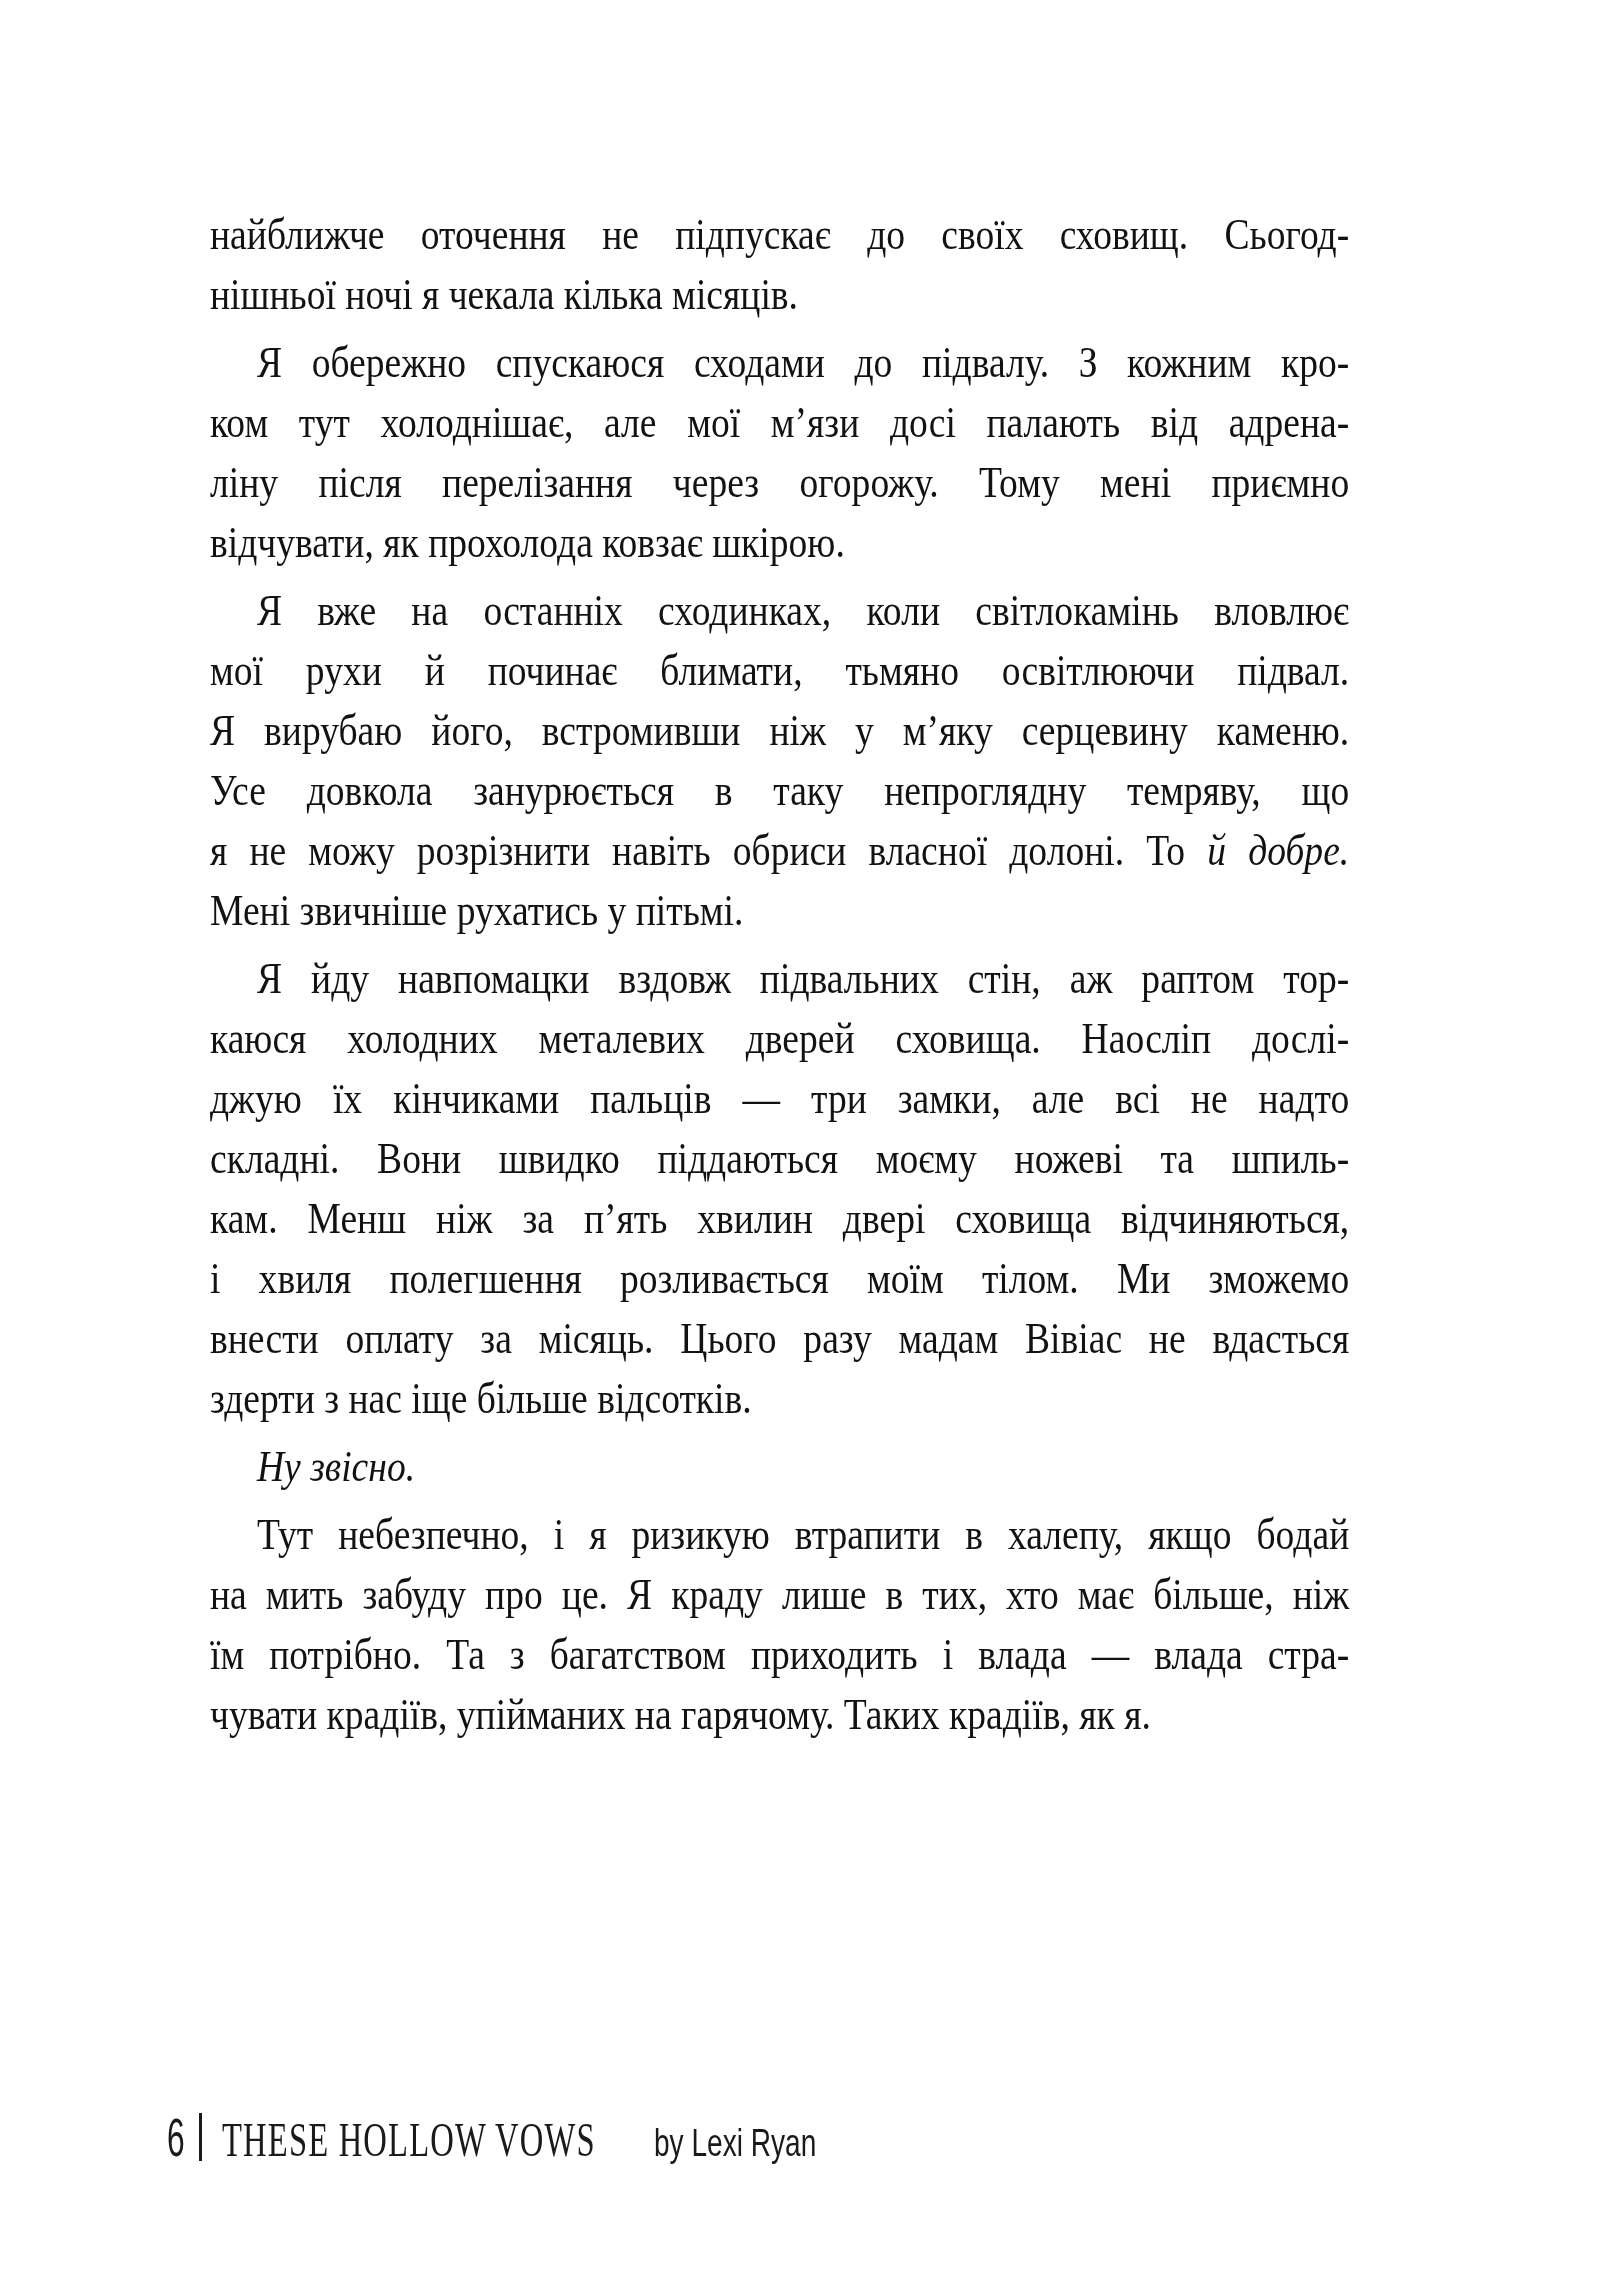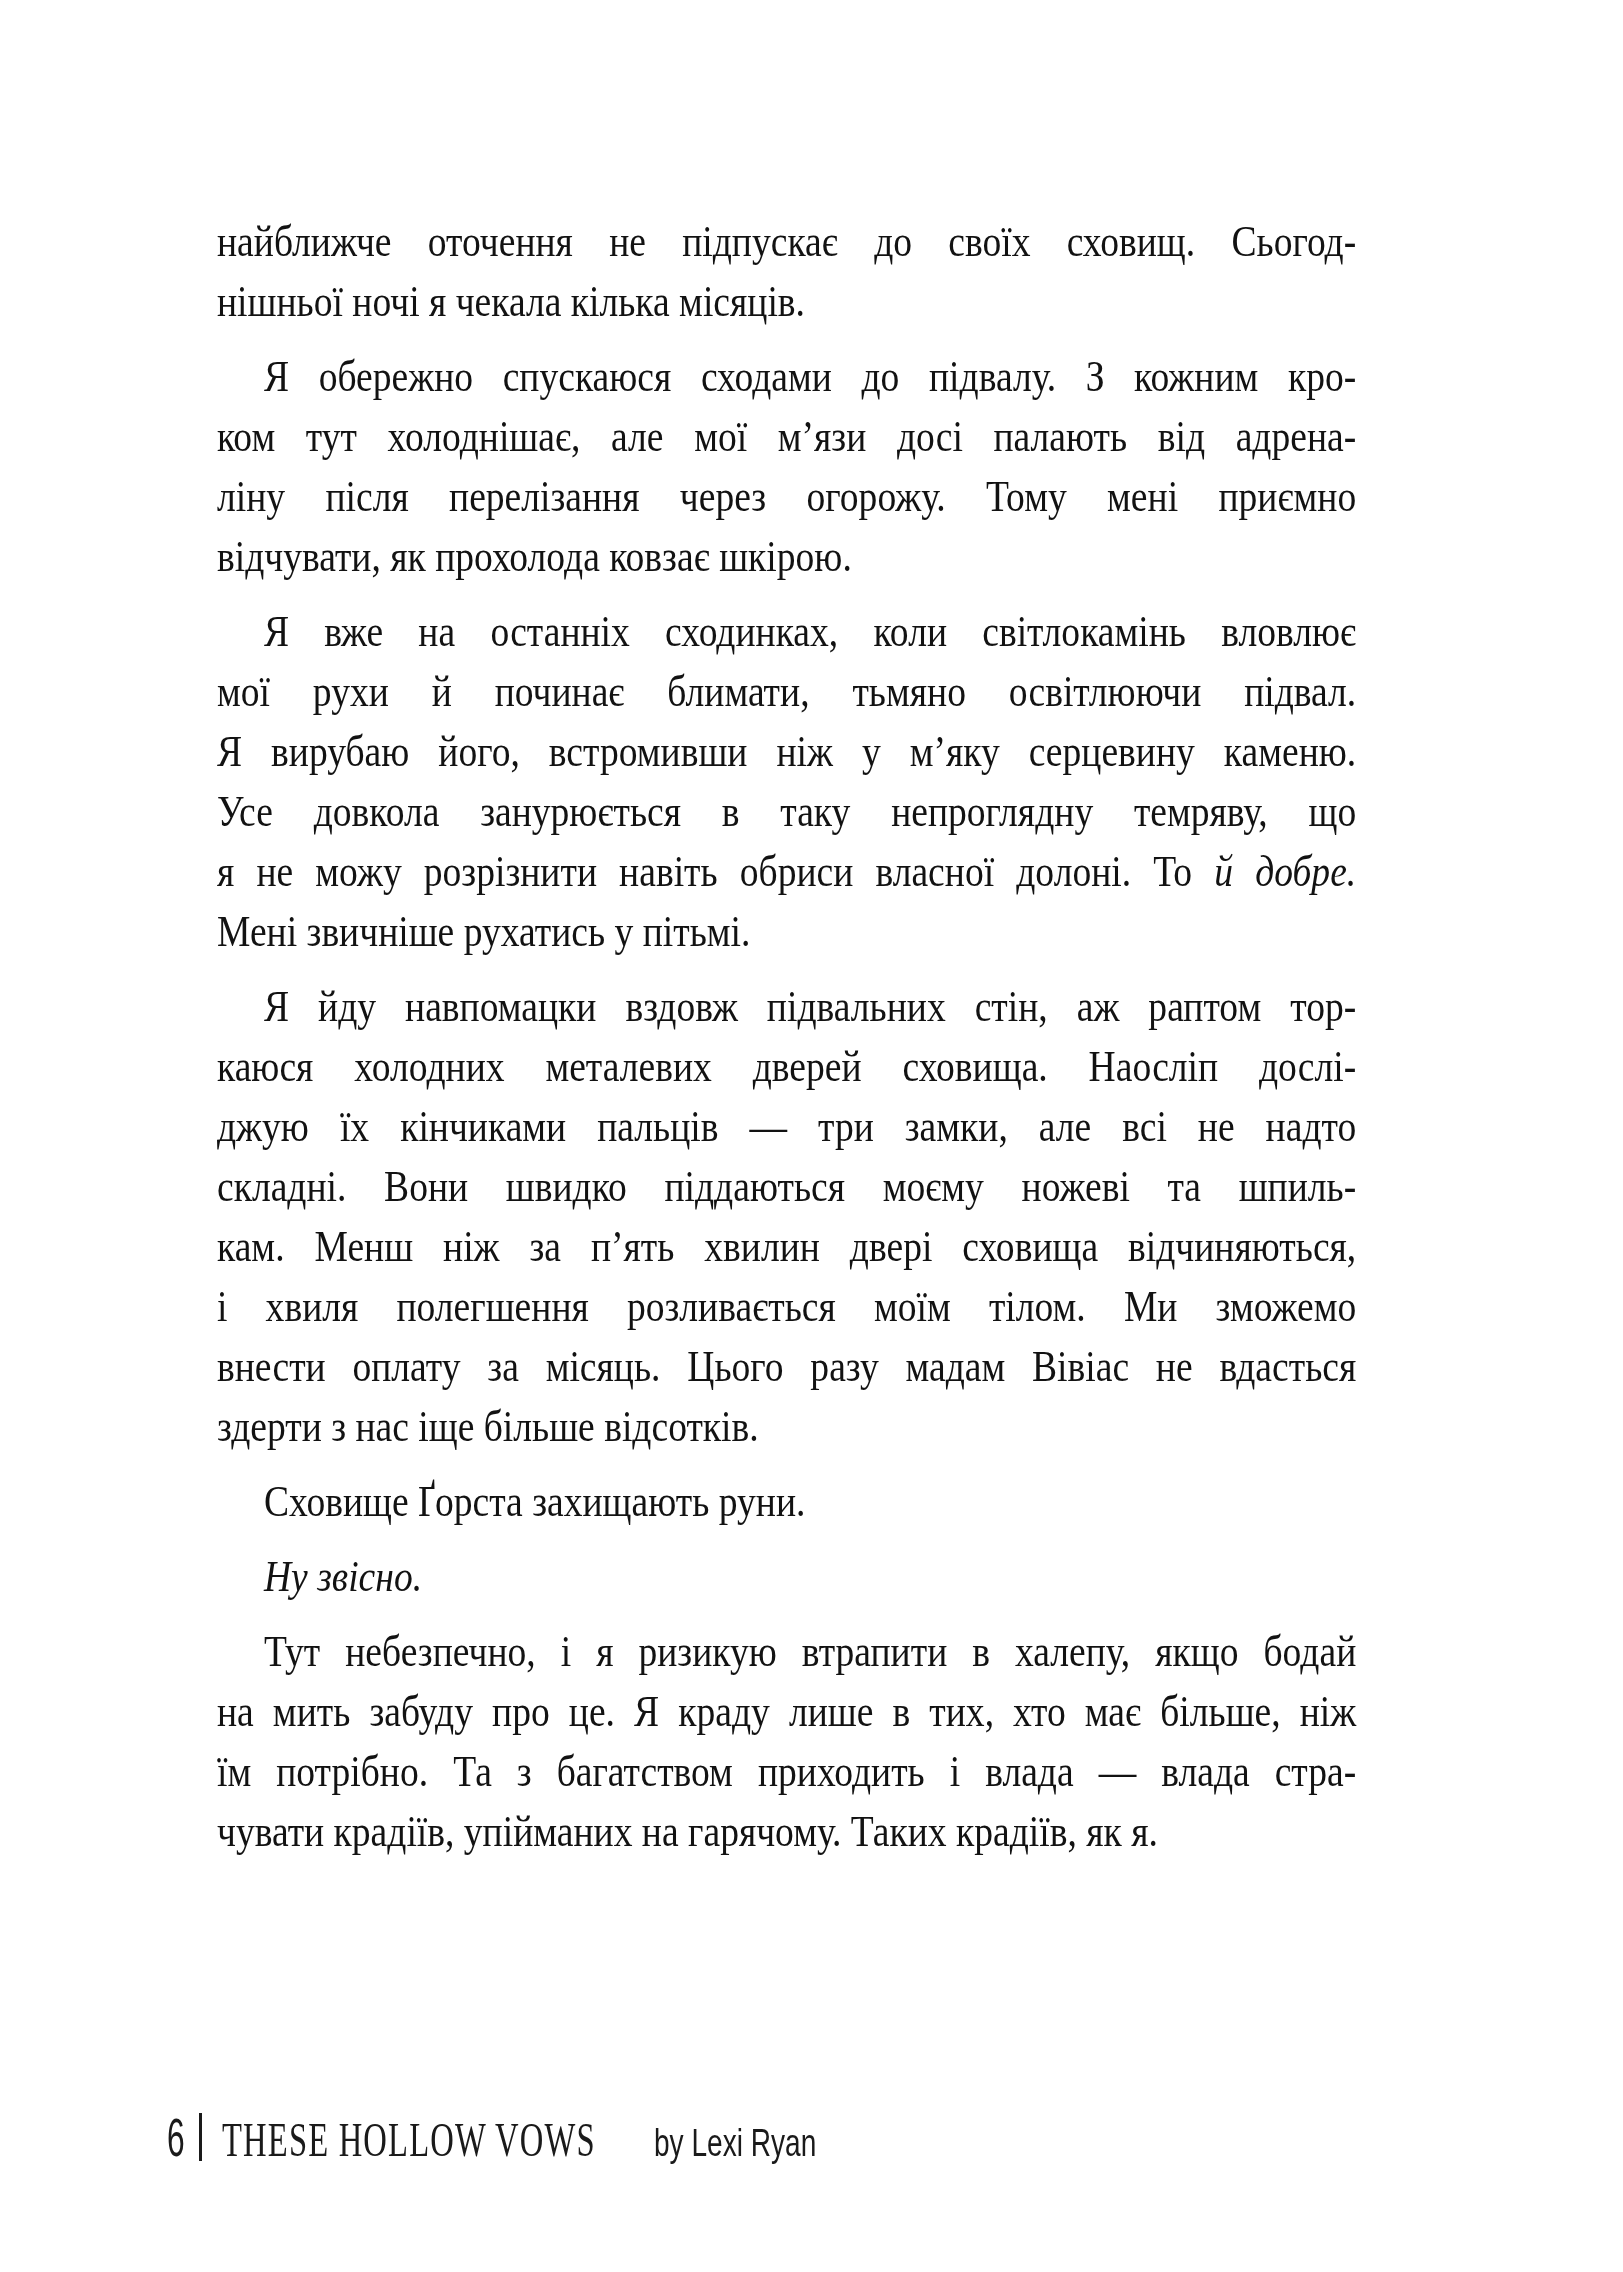"найближче оточення не підпускає до" .para { margin: 15px -> 8px }
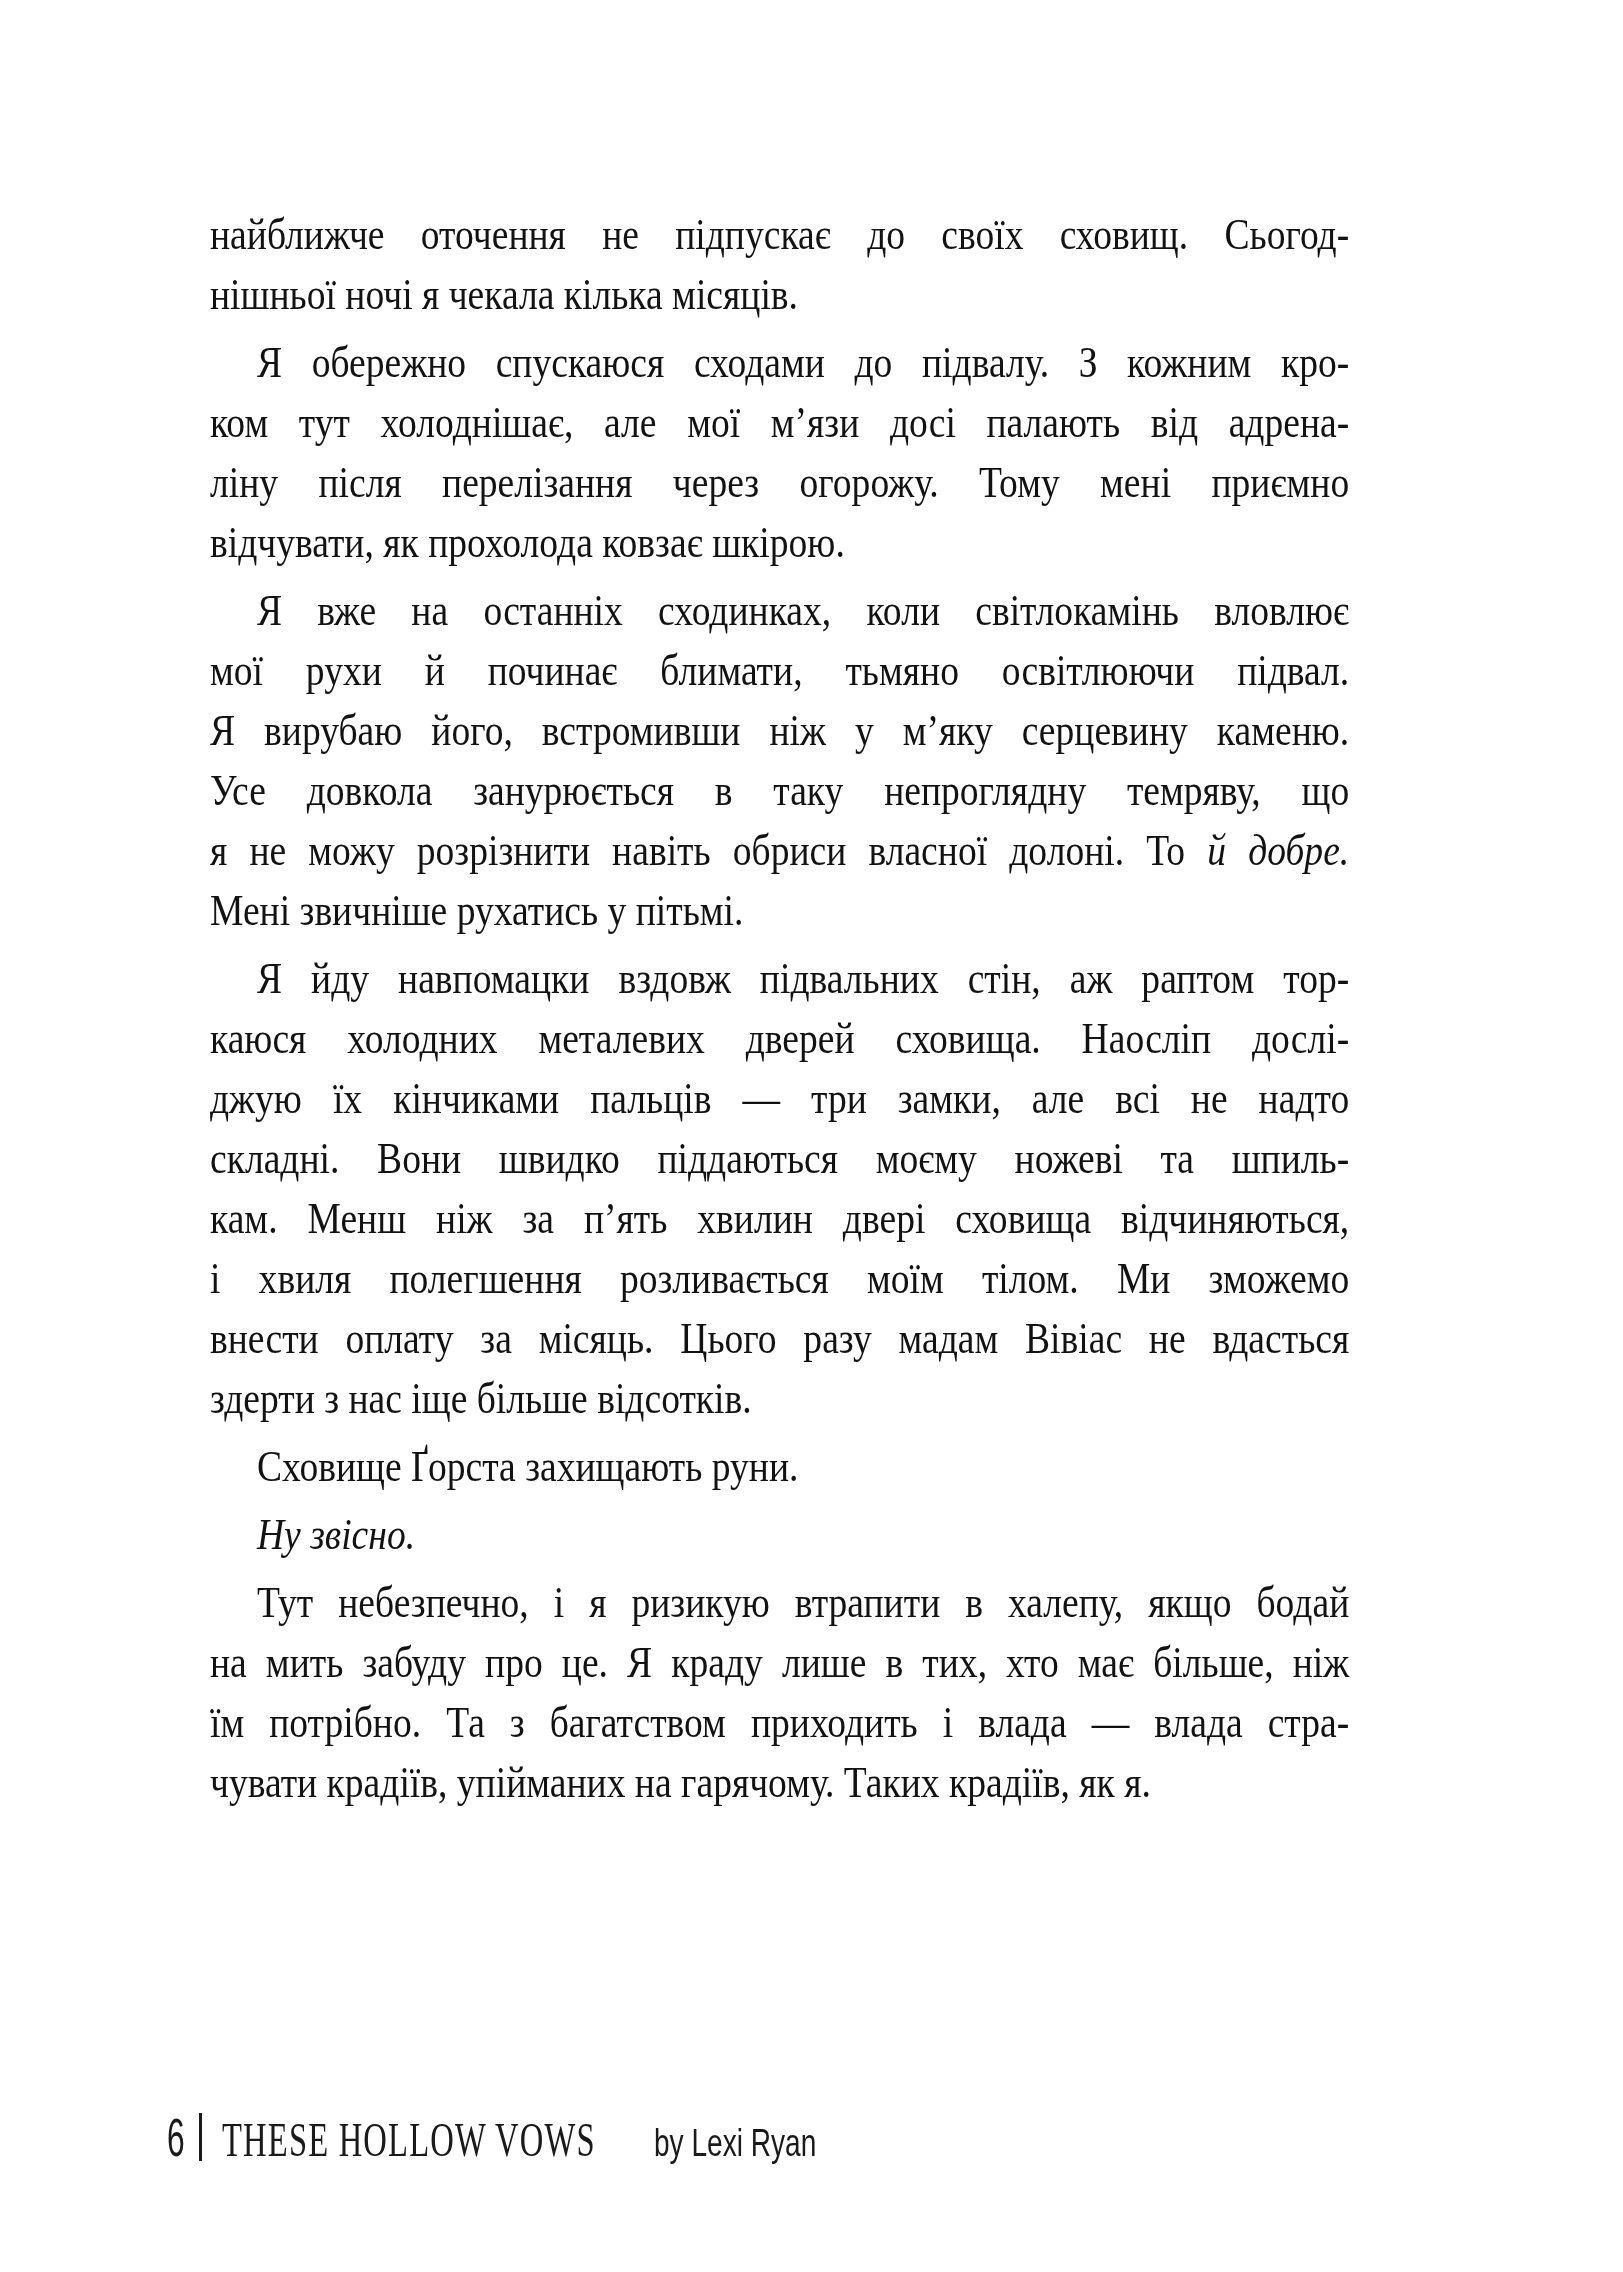"Сховище Ґорста захищають руни." div.para { html: <div> <div><span>Сховище Ґорста захищають руни.</span></div> </div> -> none }
